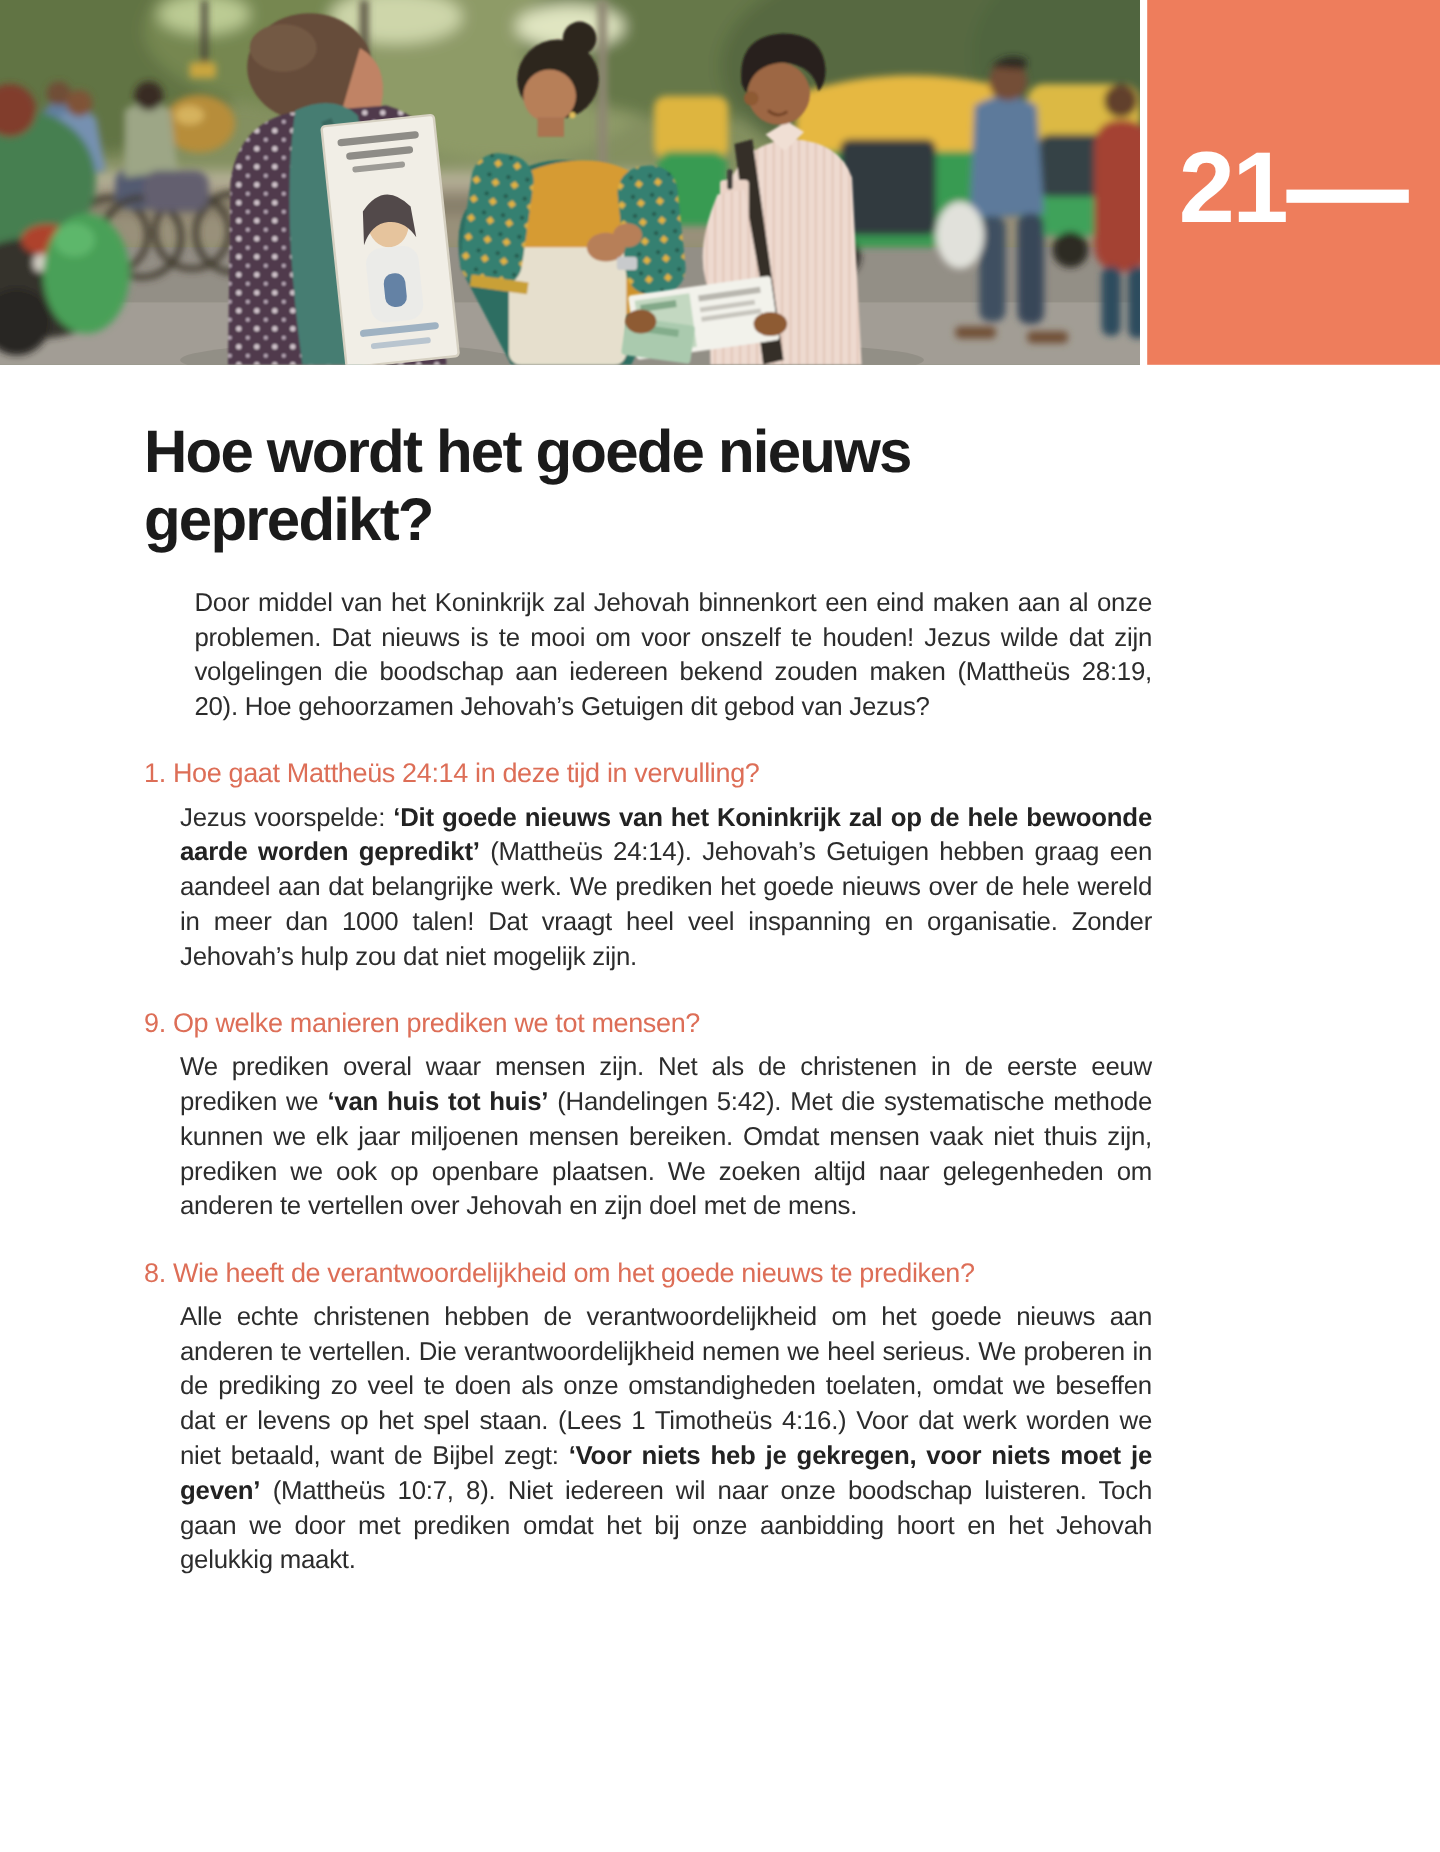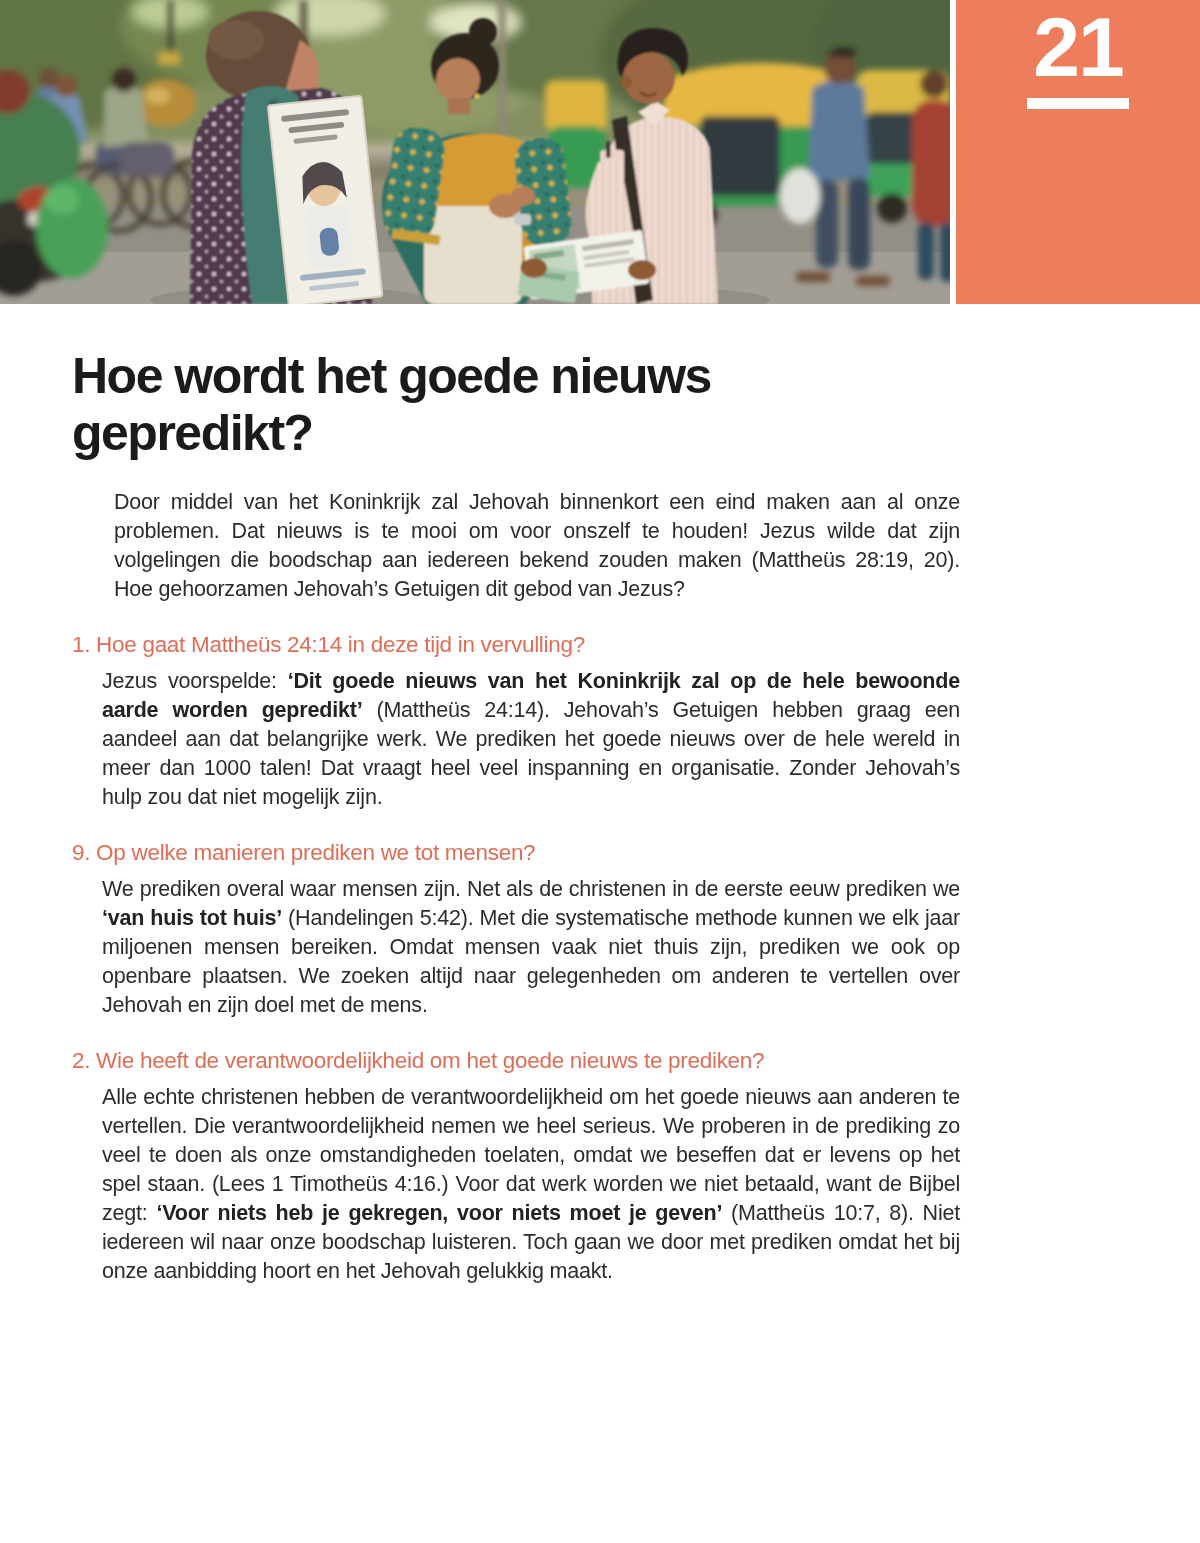"21" .lesson-badge { flex-direction: column -> row; justify-content: none -> center }
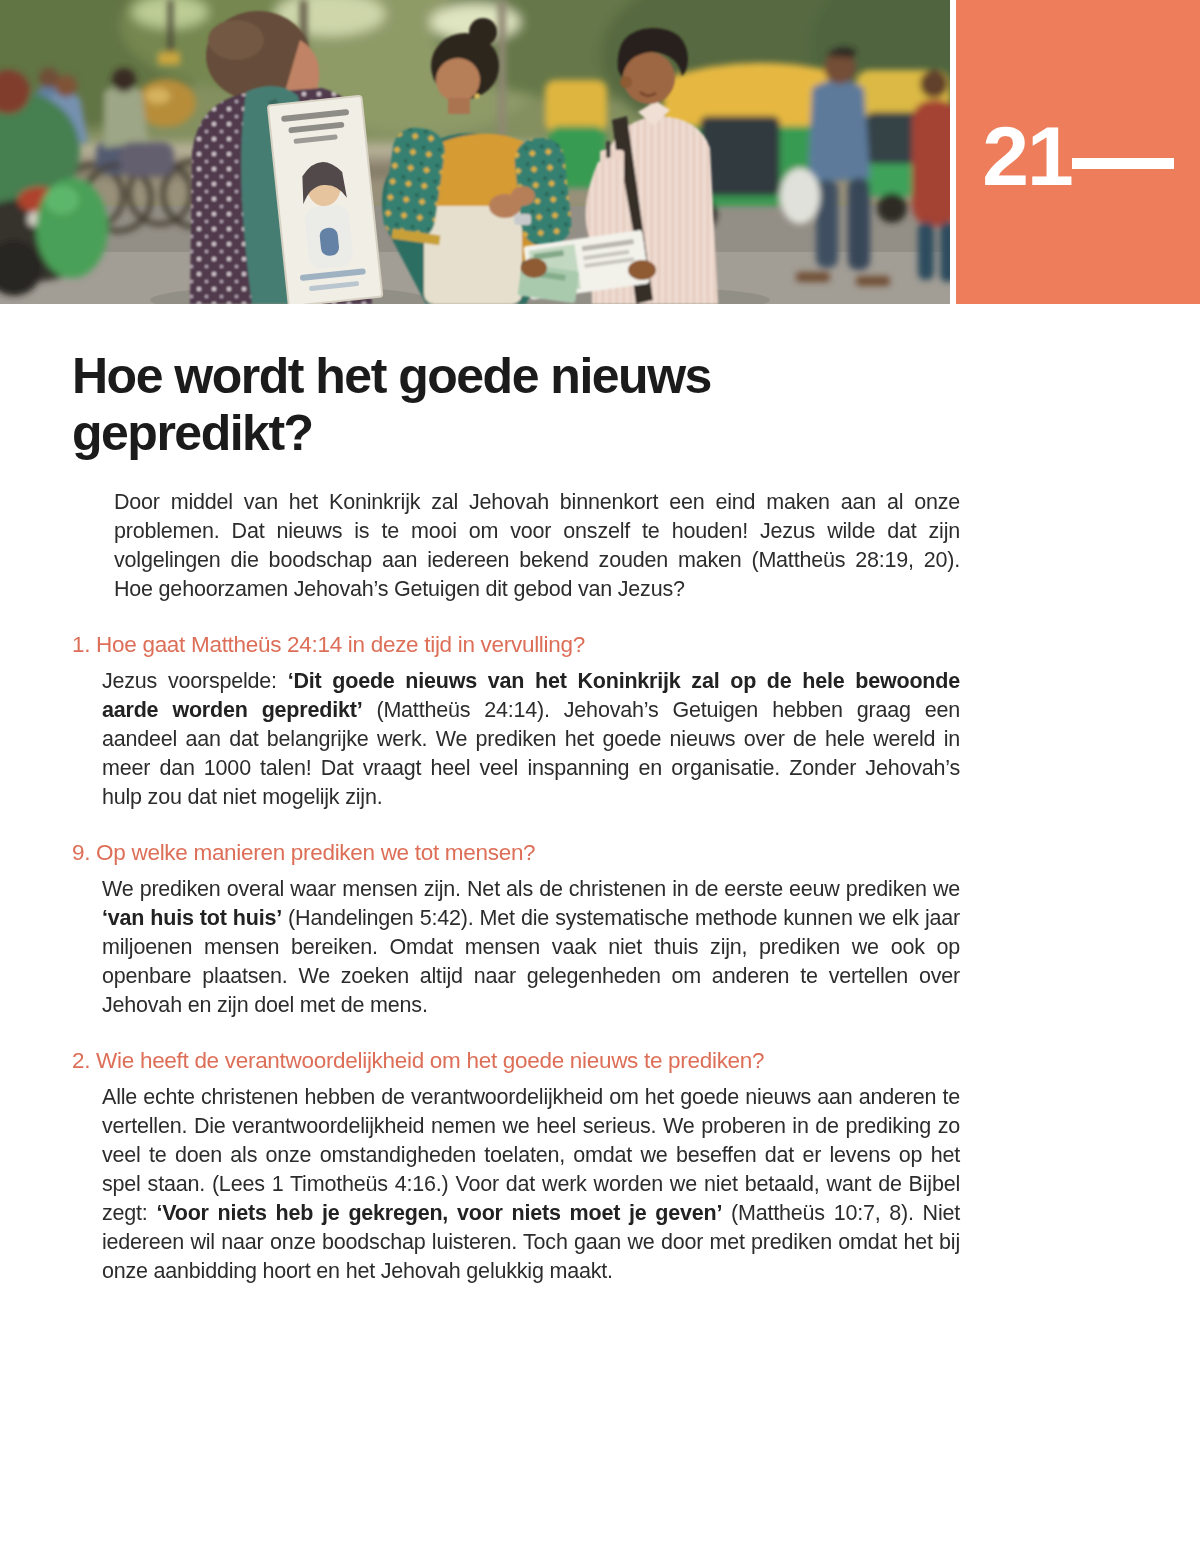"Hoe wordt het goede nieuws" main { padding: 0 240px 0 72px -> 0 240px 0 120px }
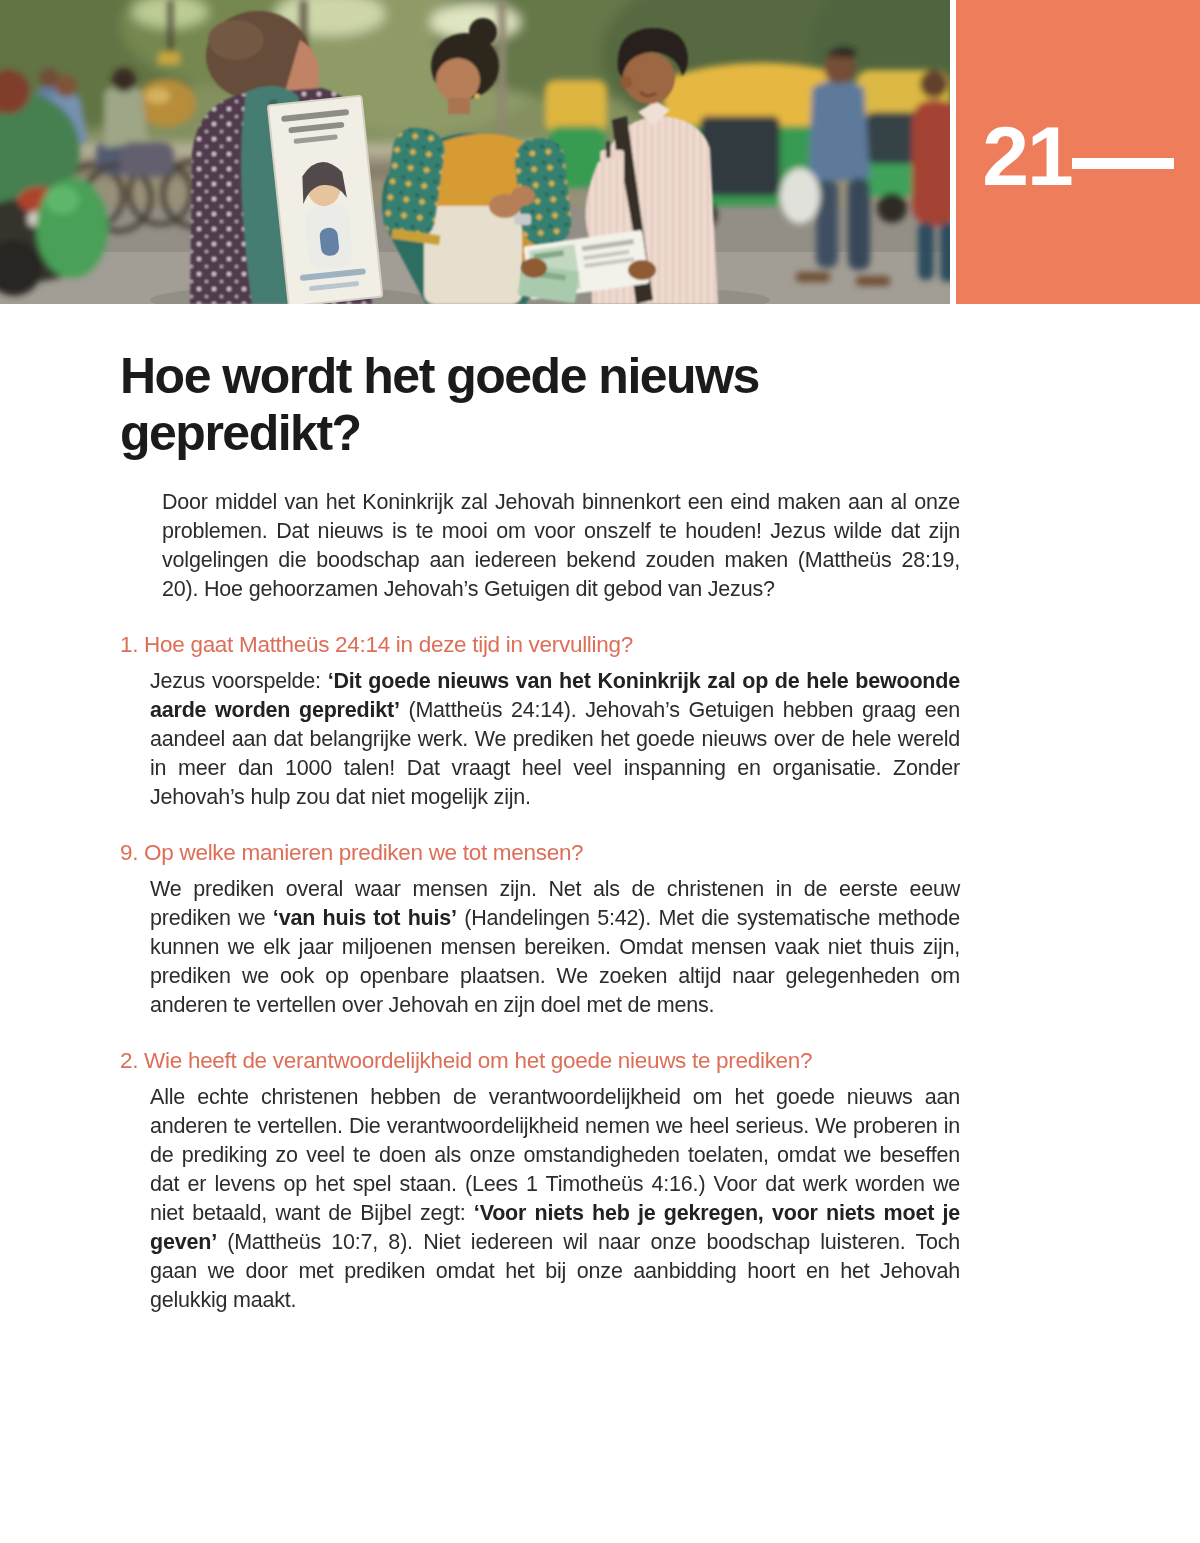"2. Wie heeft de verantwoordelijkheid" h2.question { text: 2 -> 8 }
